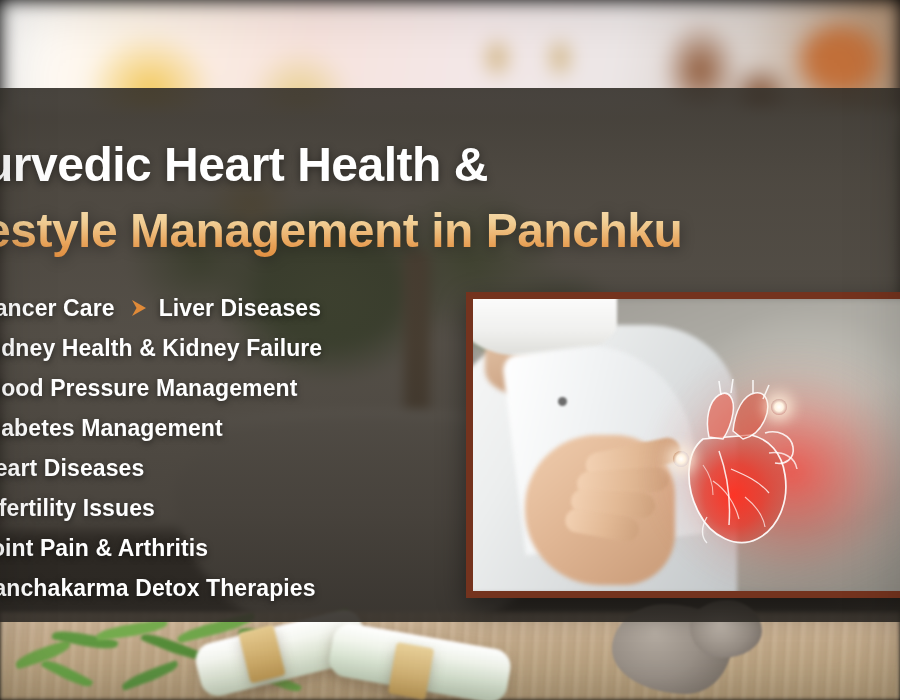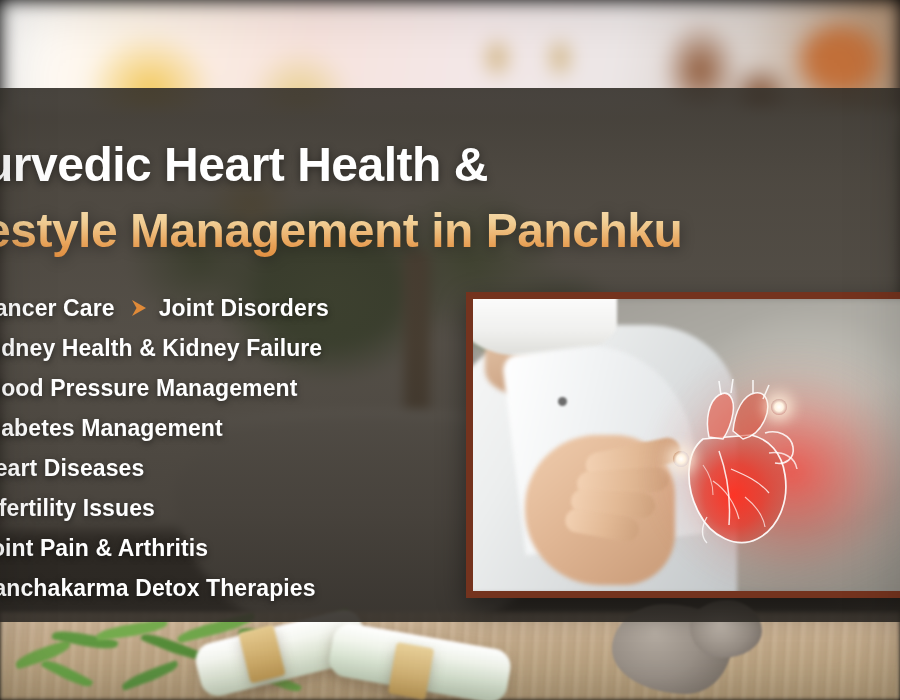"Joint Disorders" span.svc-text { text: Joint Disorders -> Liver Diseases }
